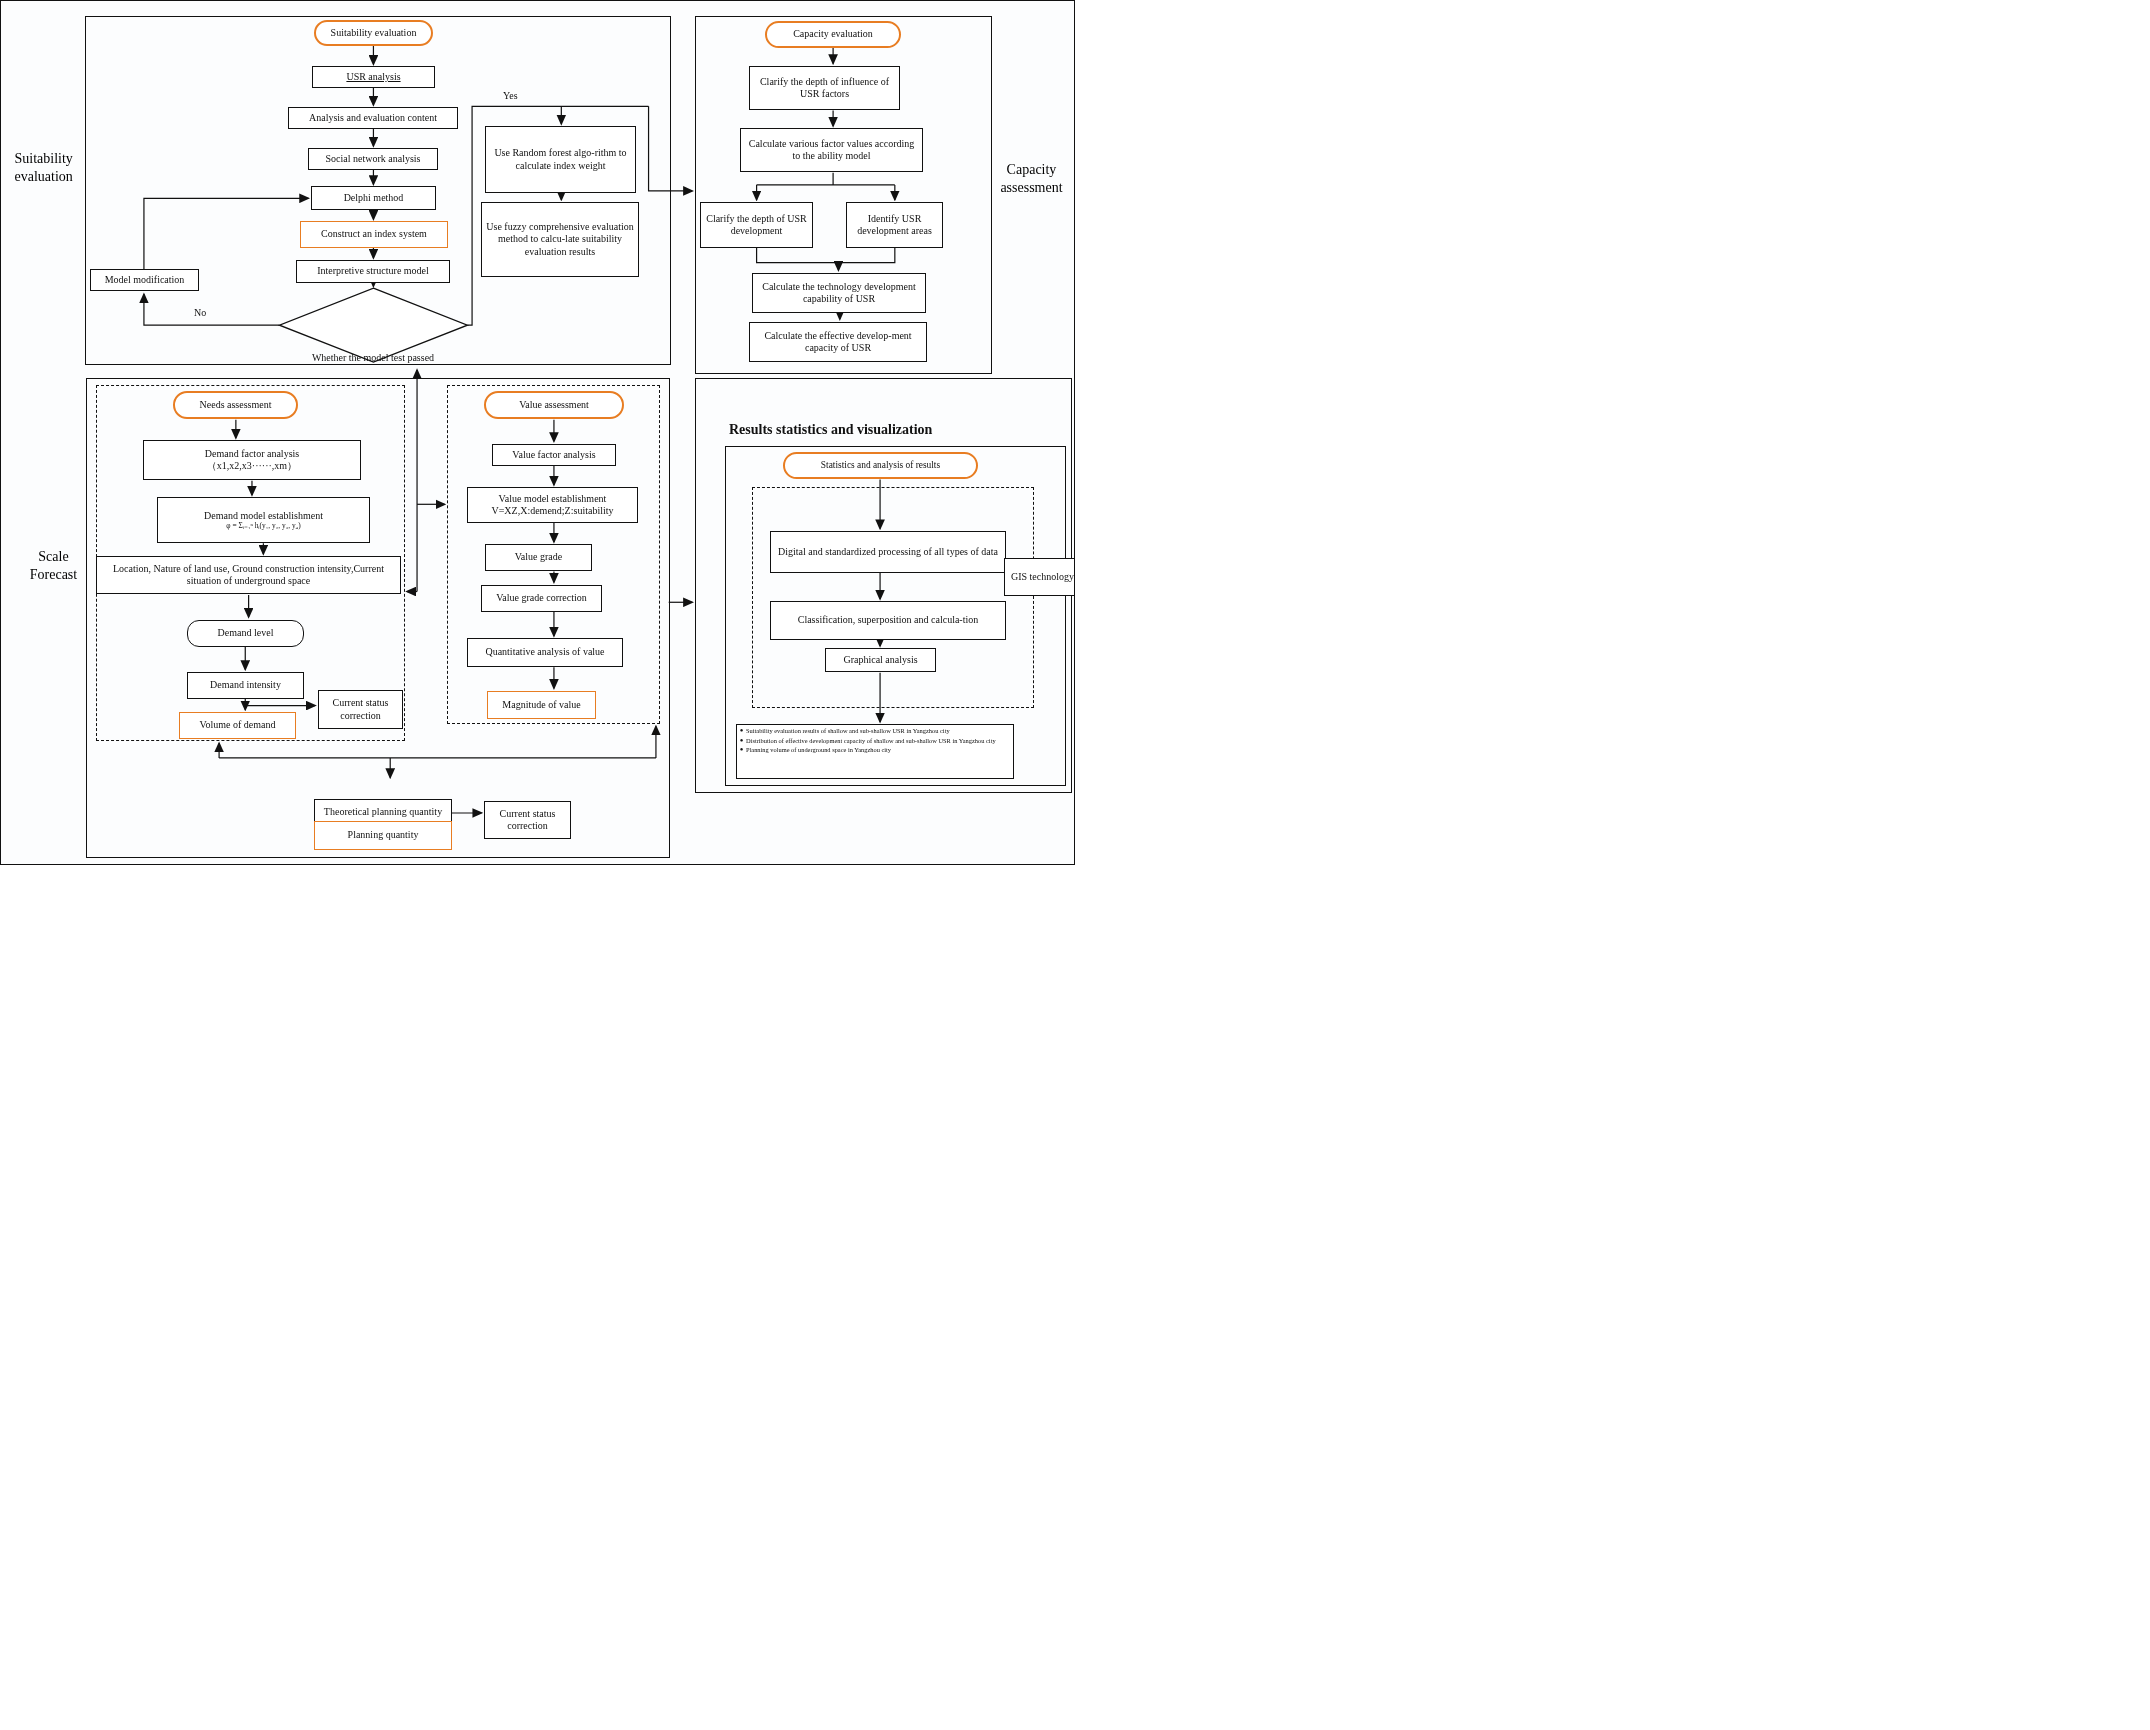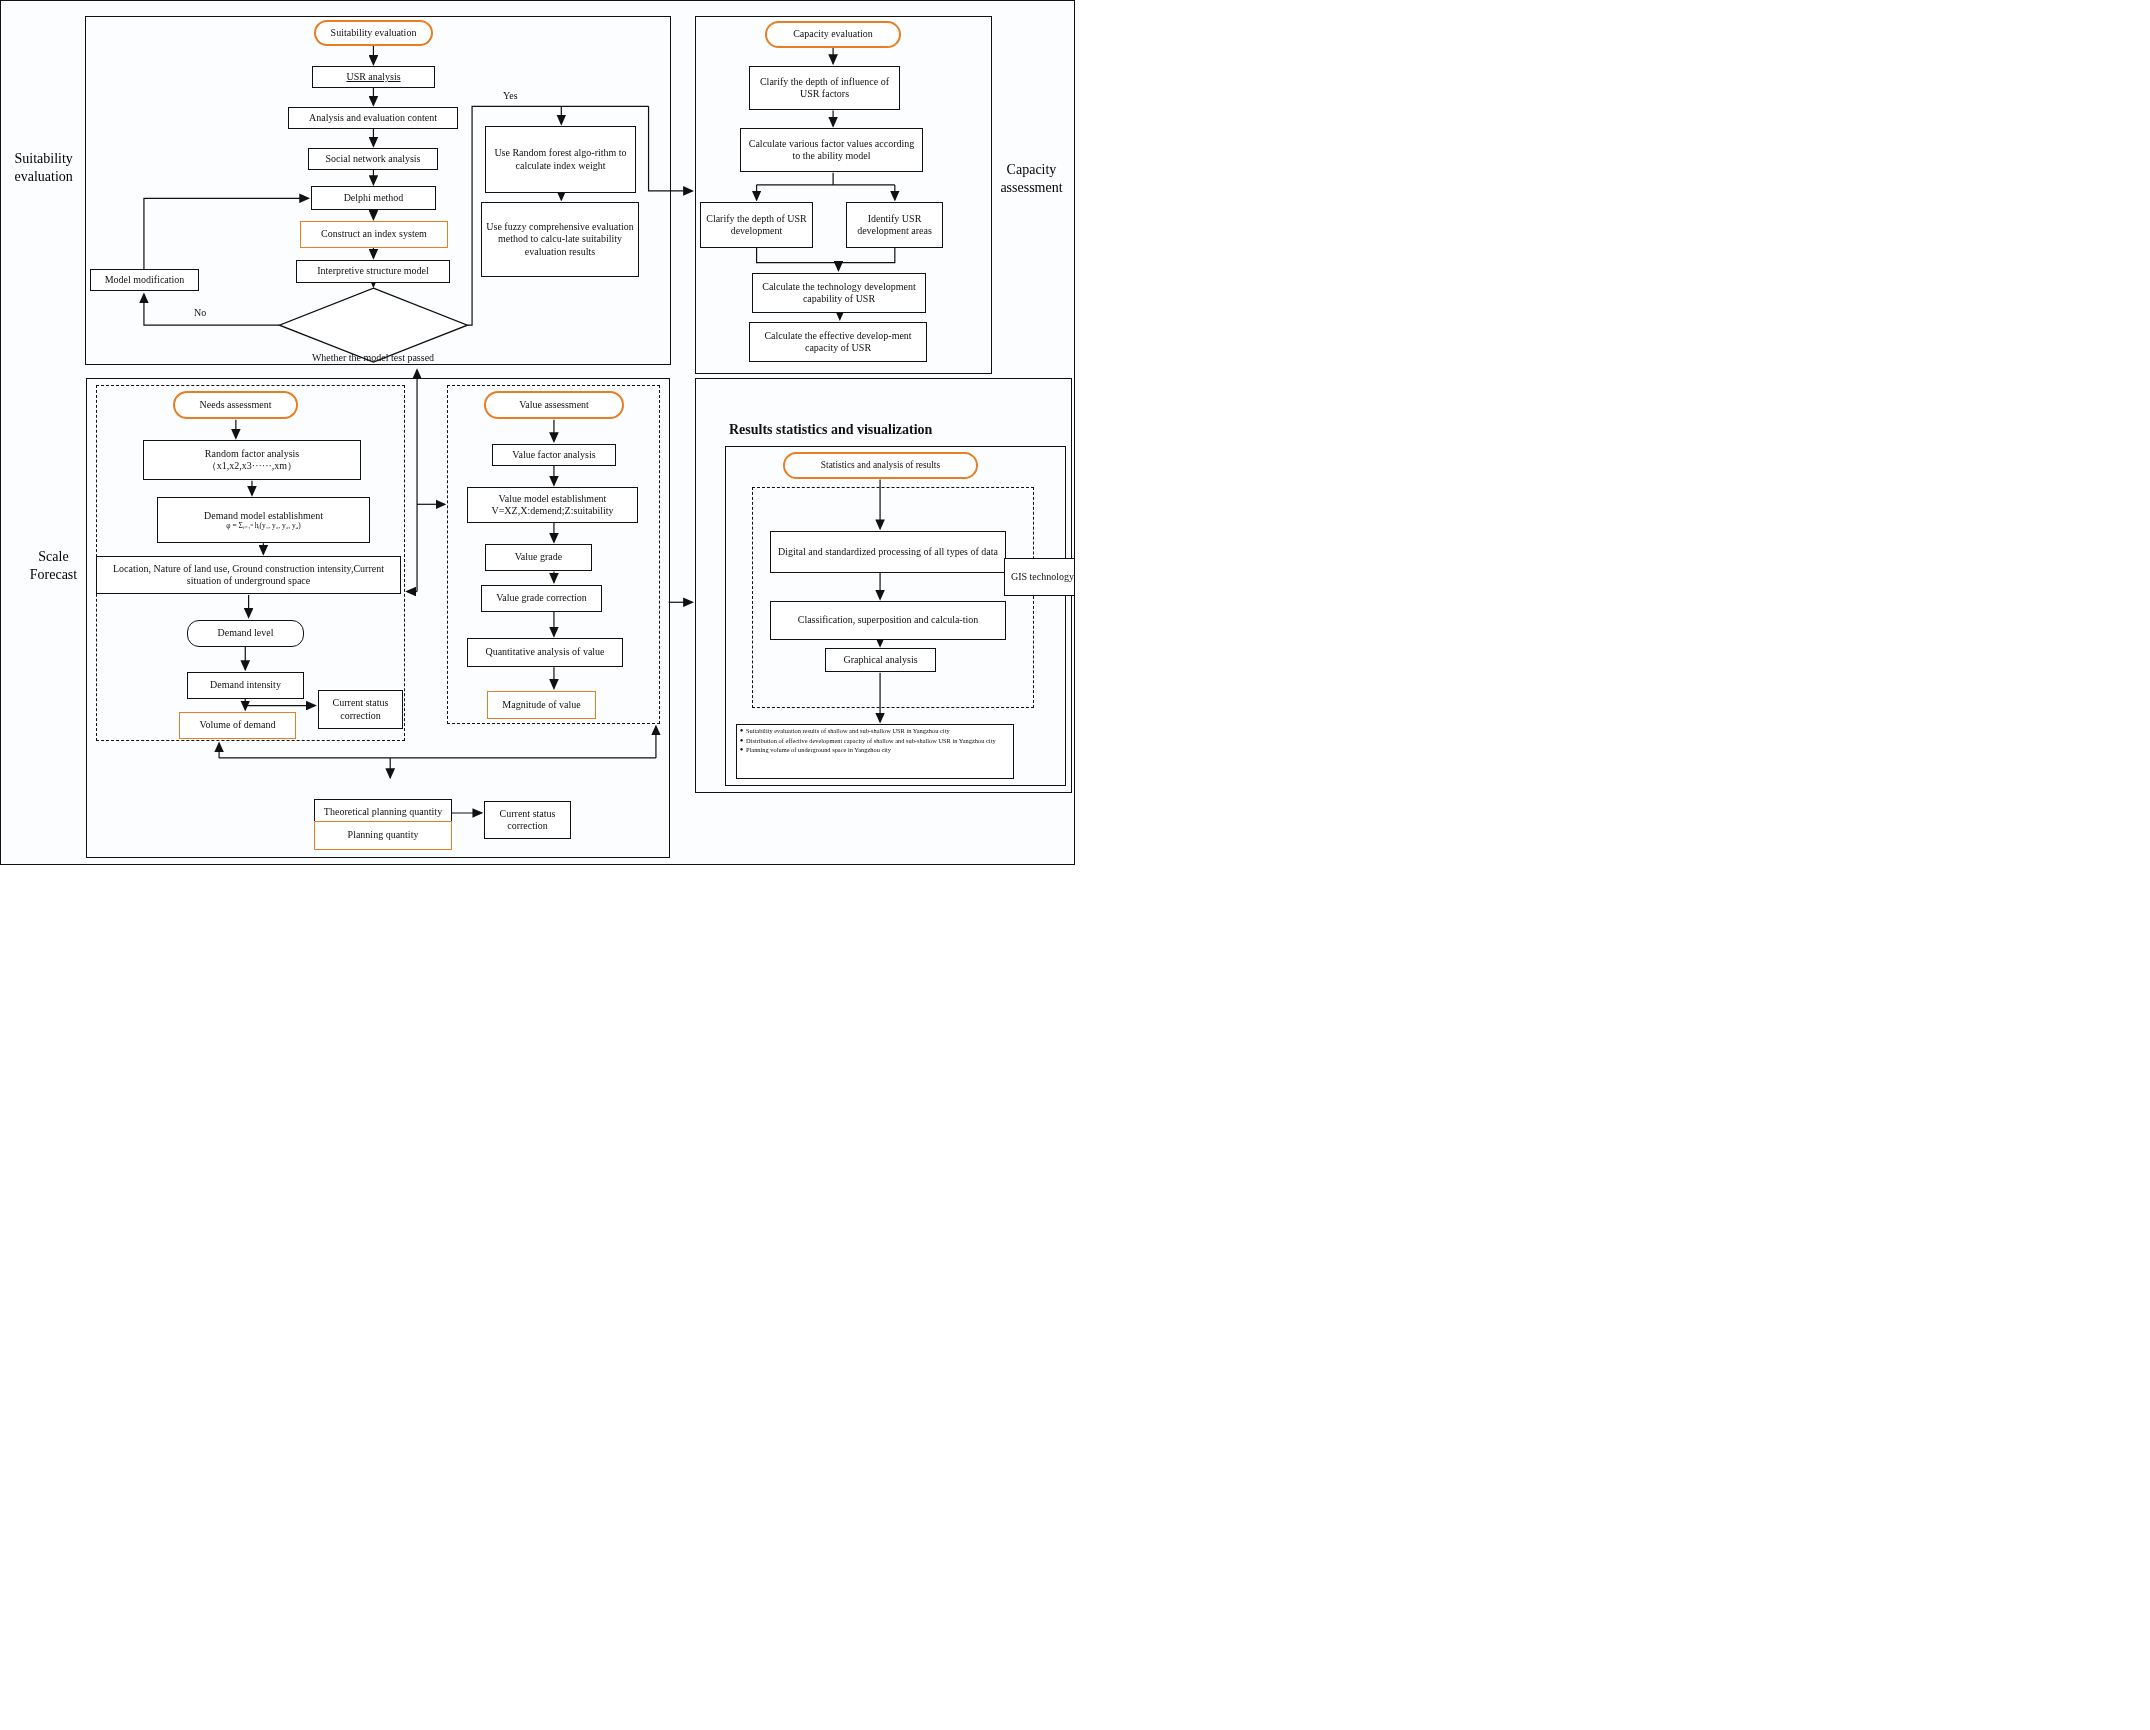"Random factor analysis" span { text: Random -> Demand }
